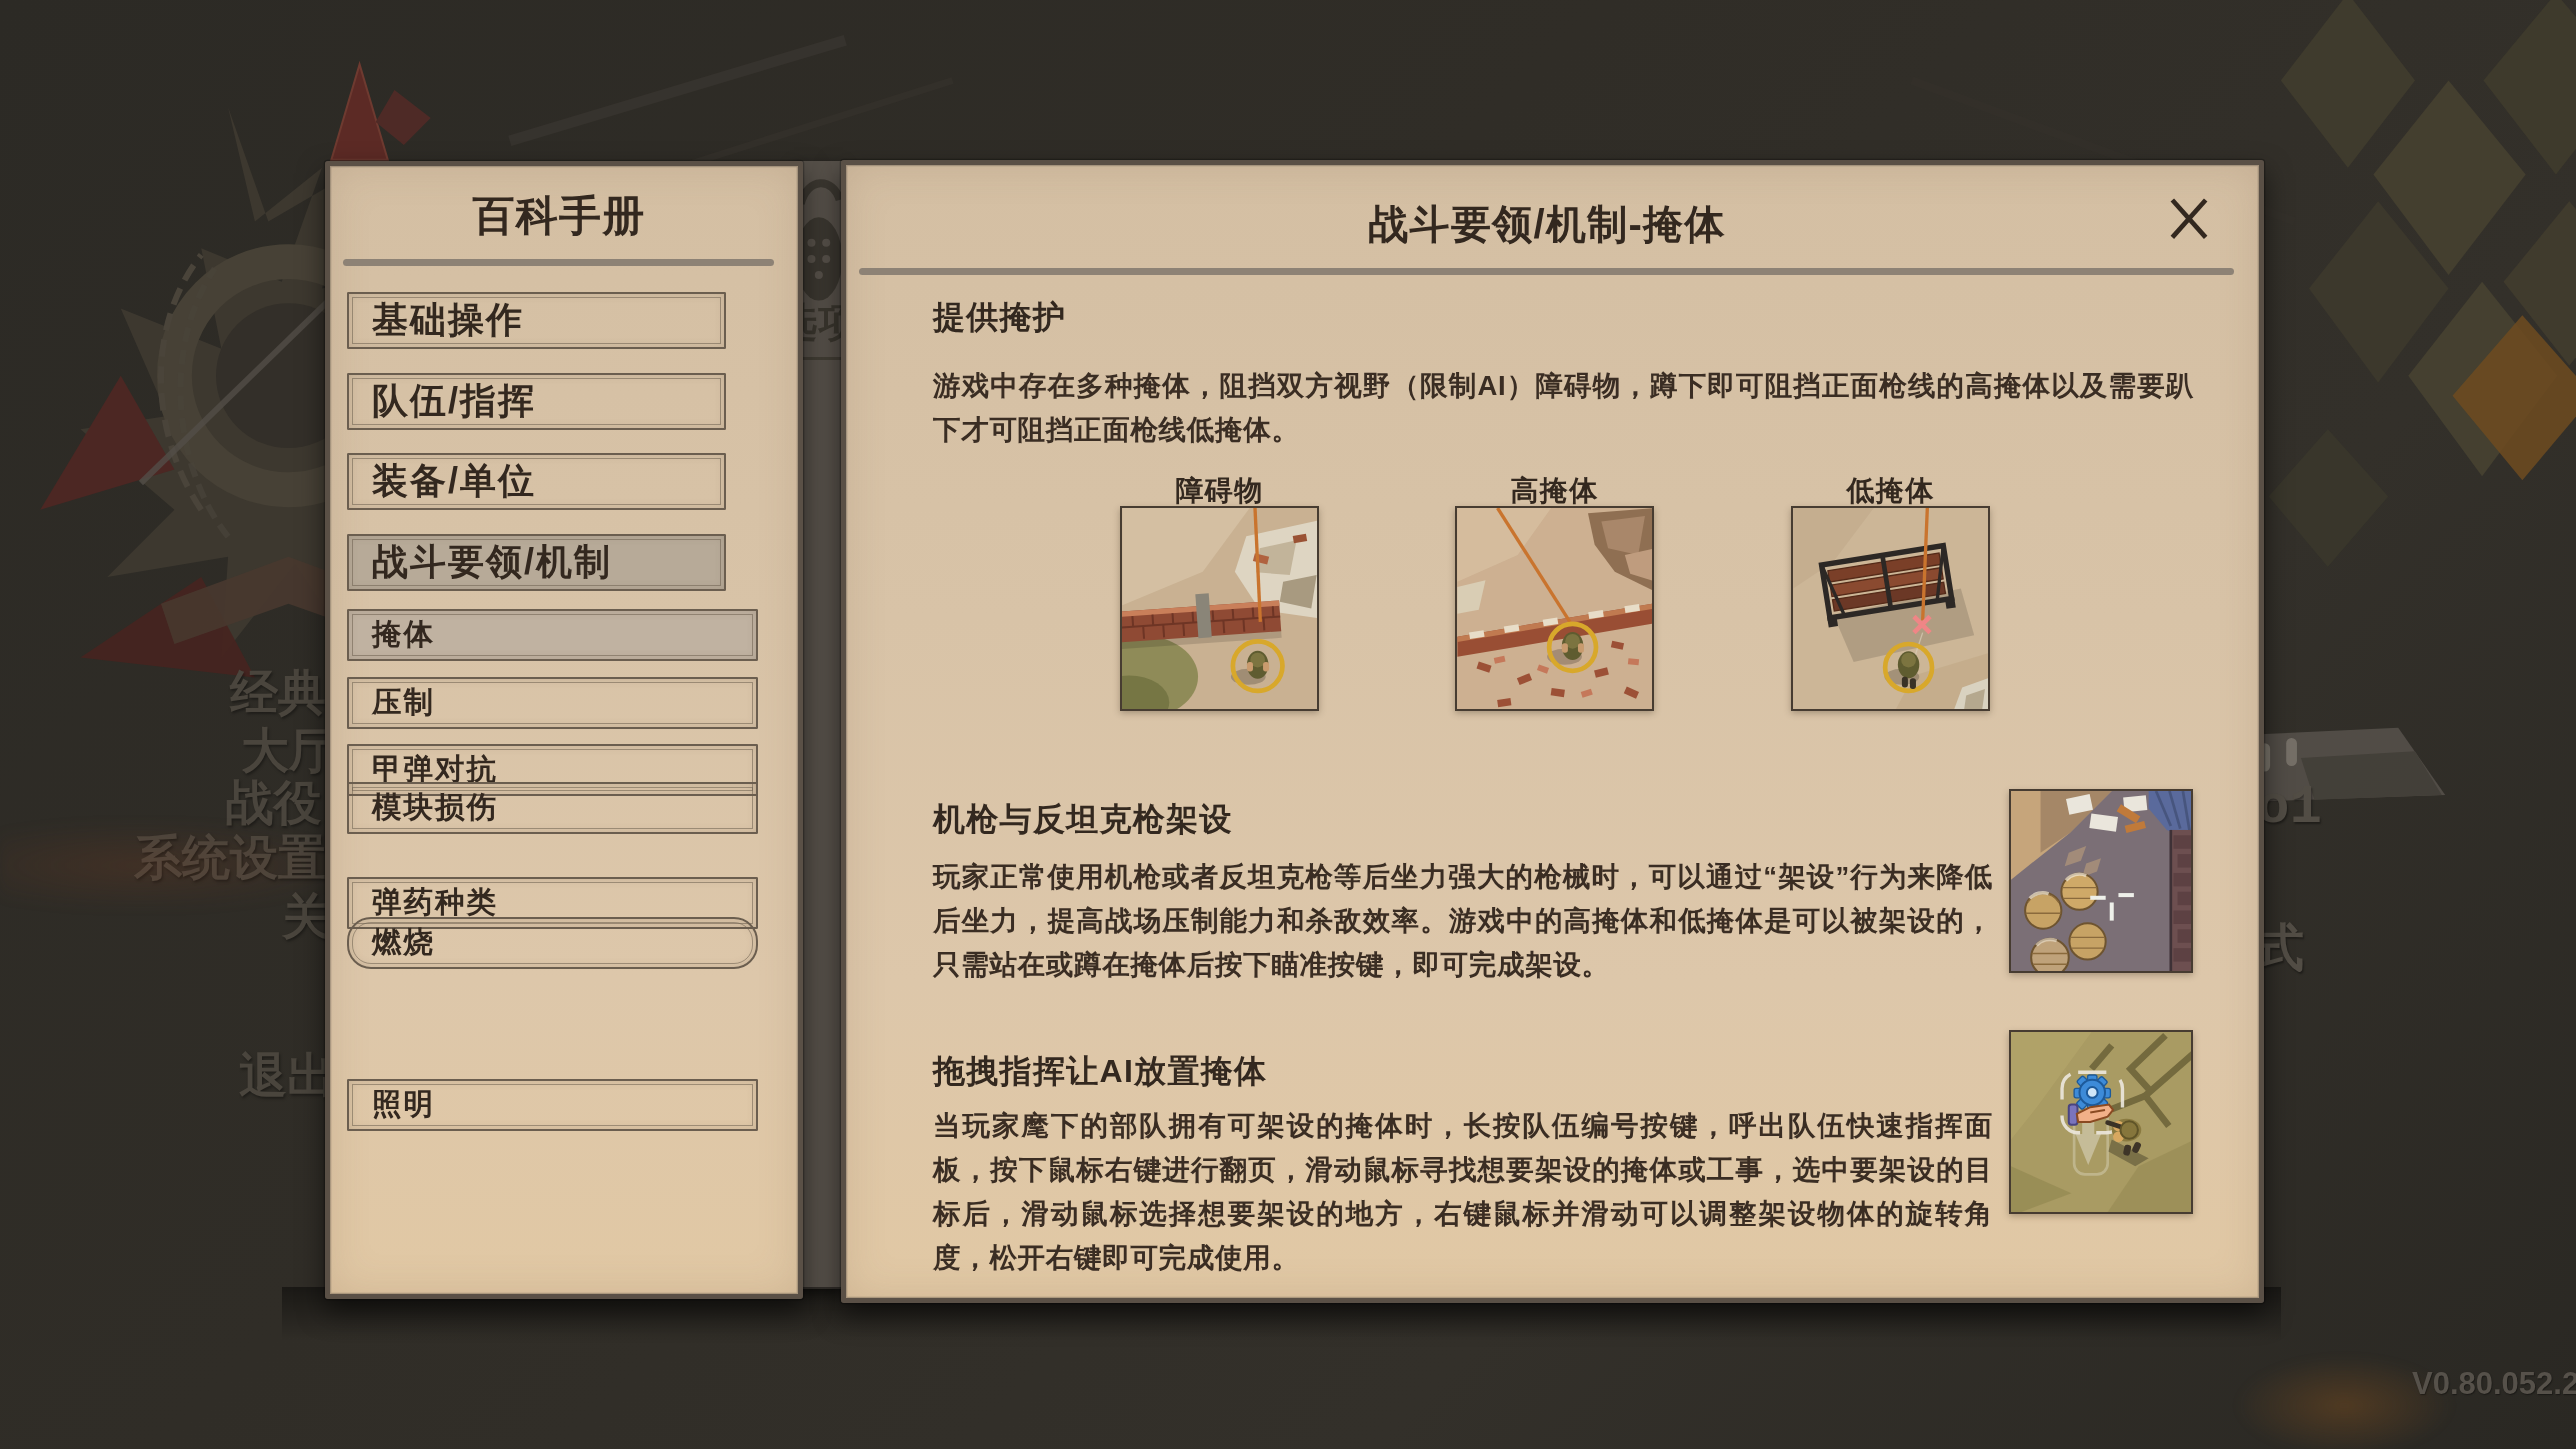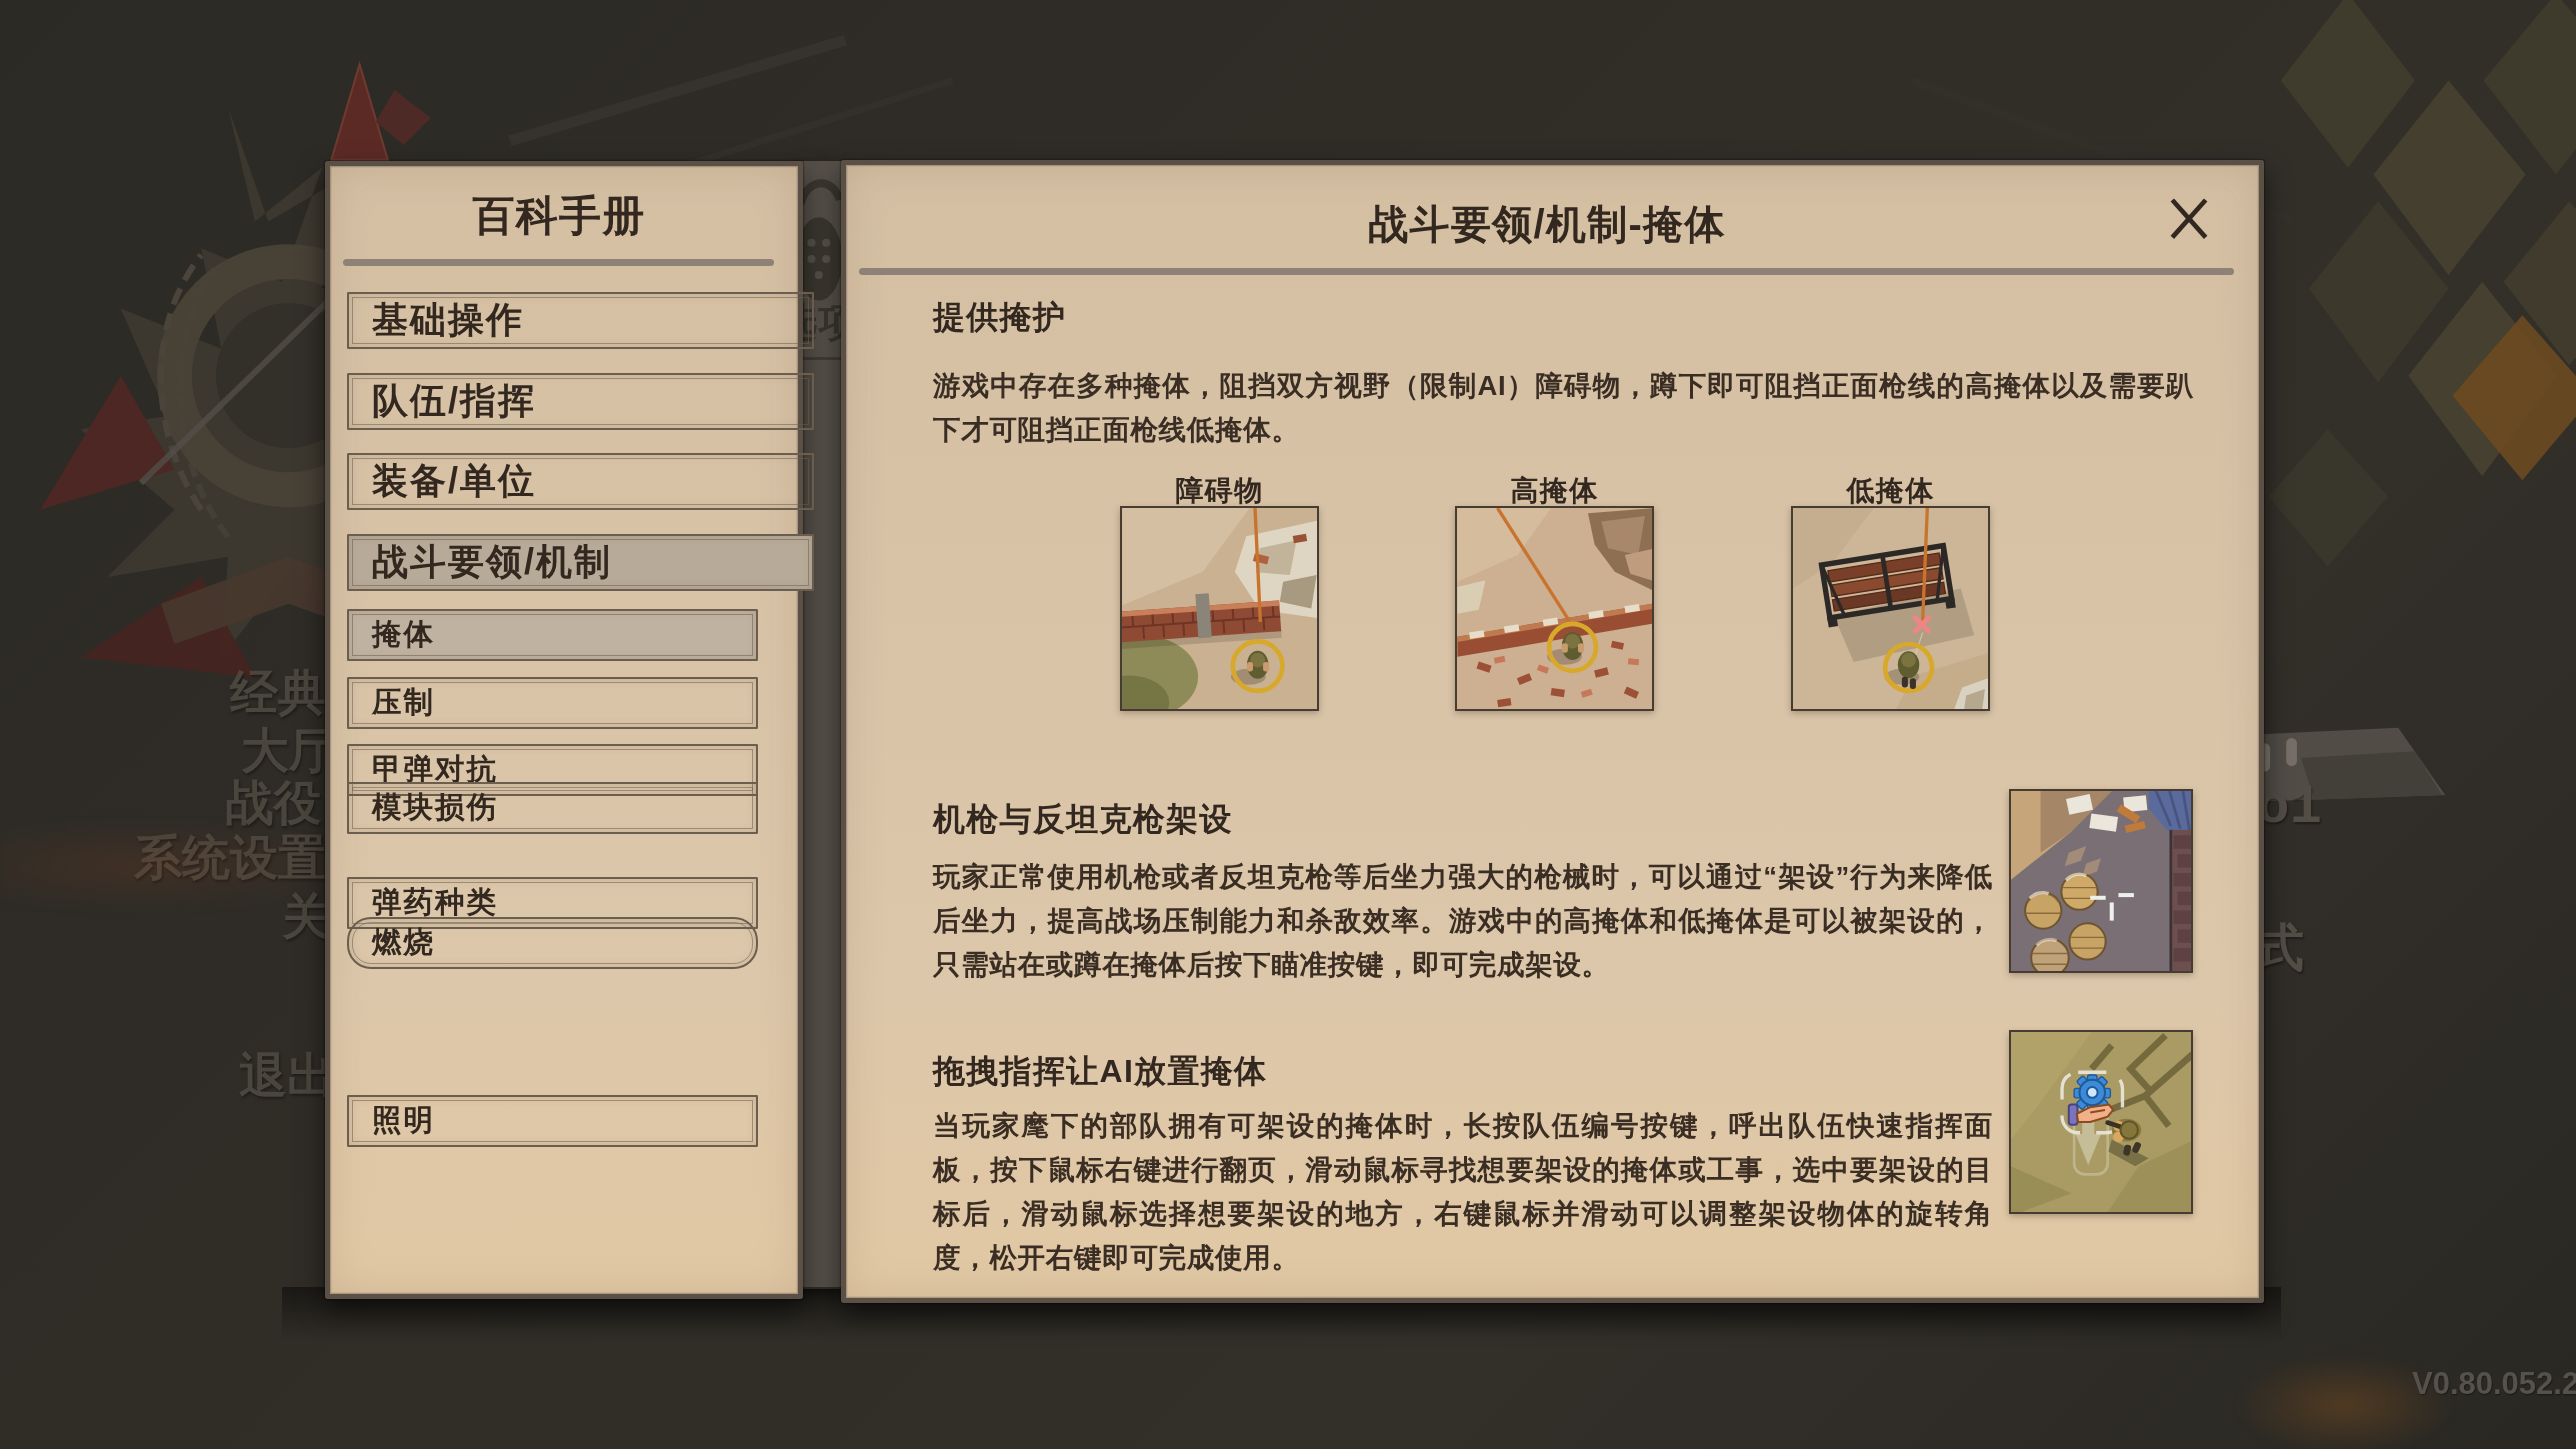"基础操作" .side-btn { width: 467px -> 379px }
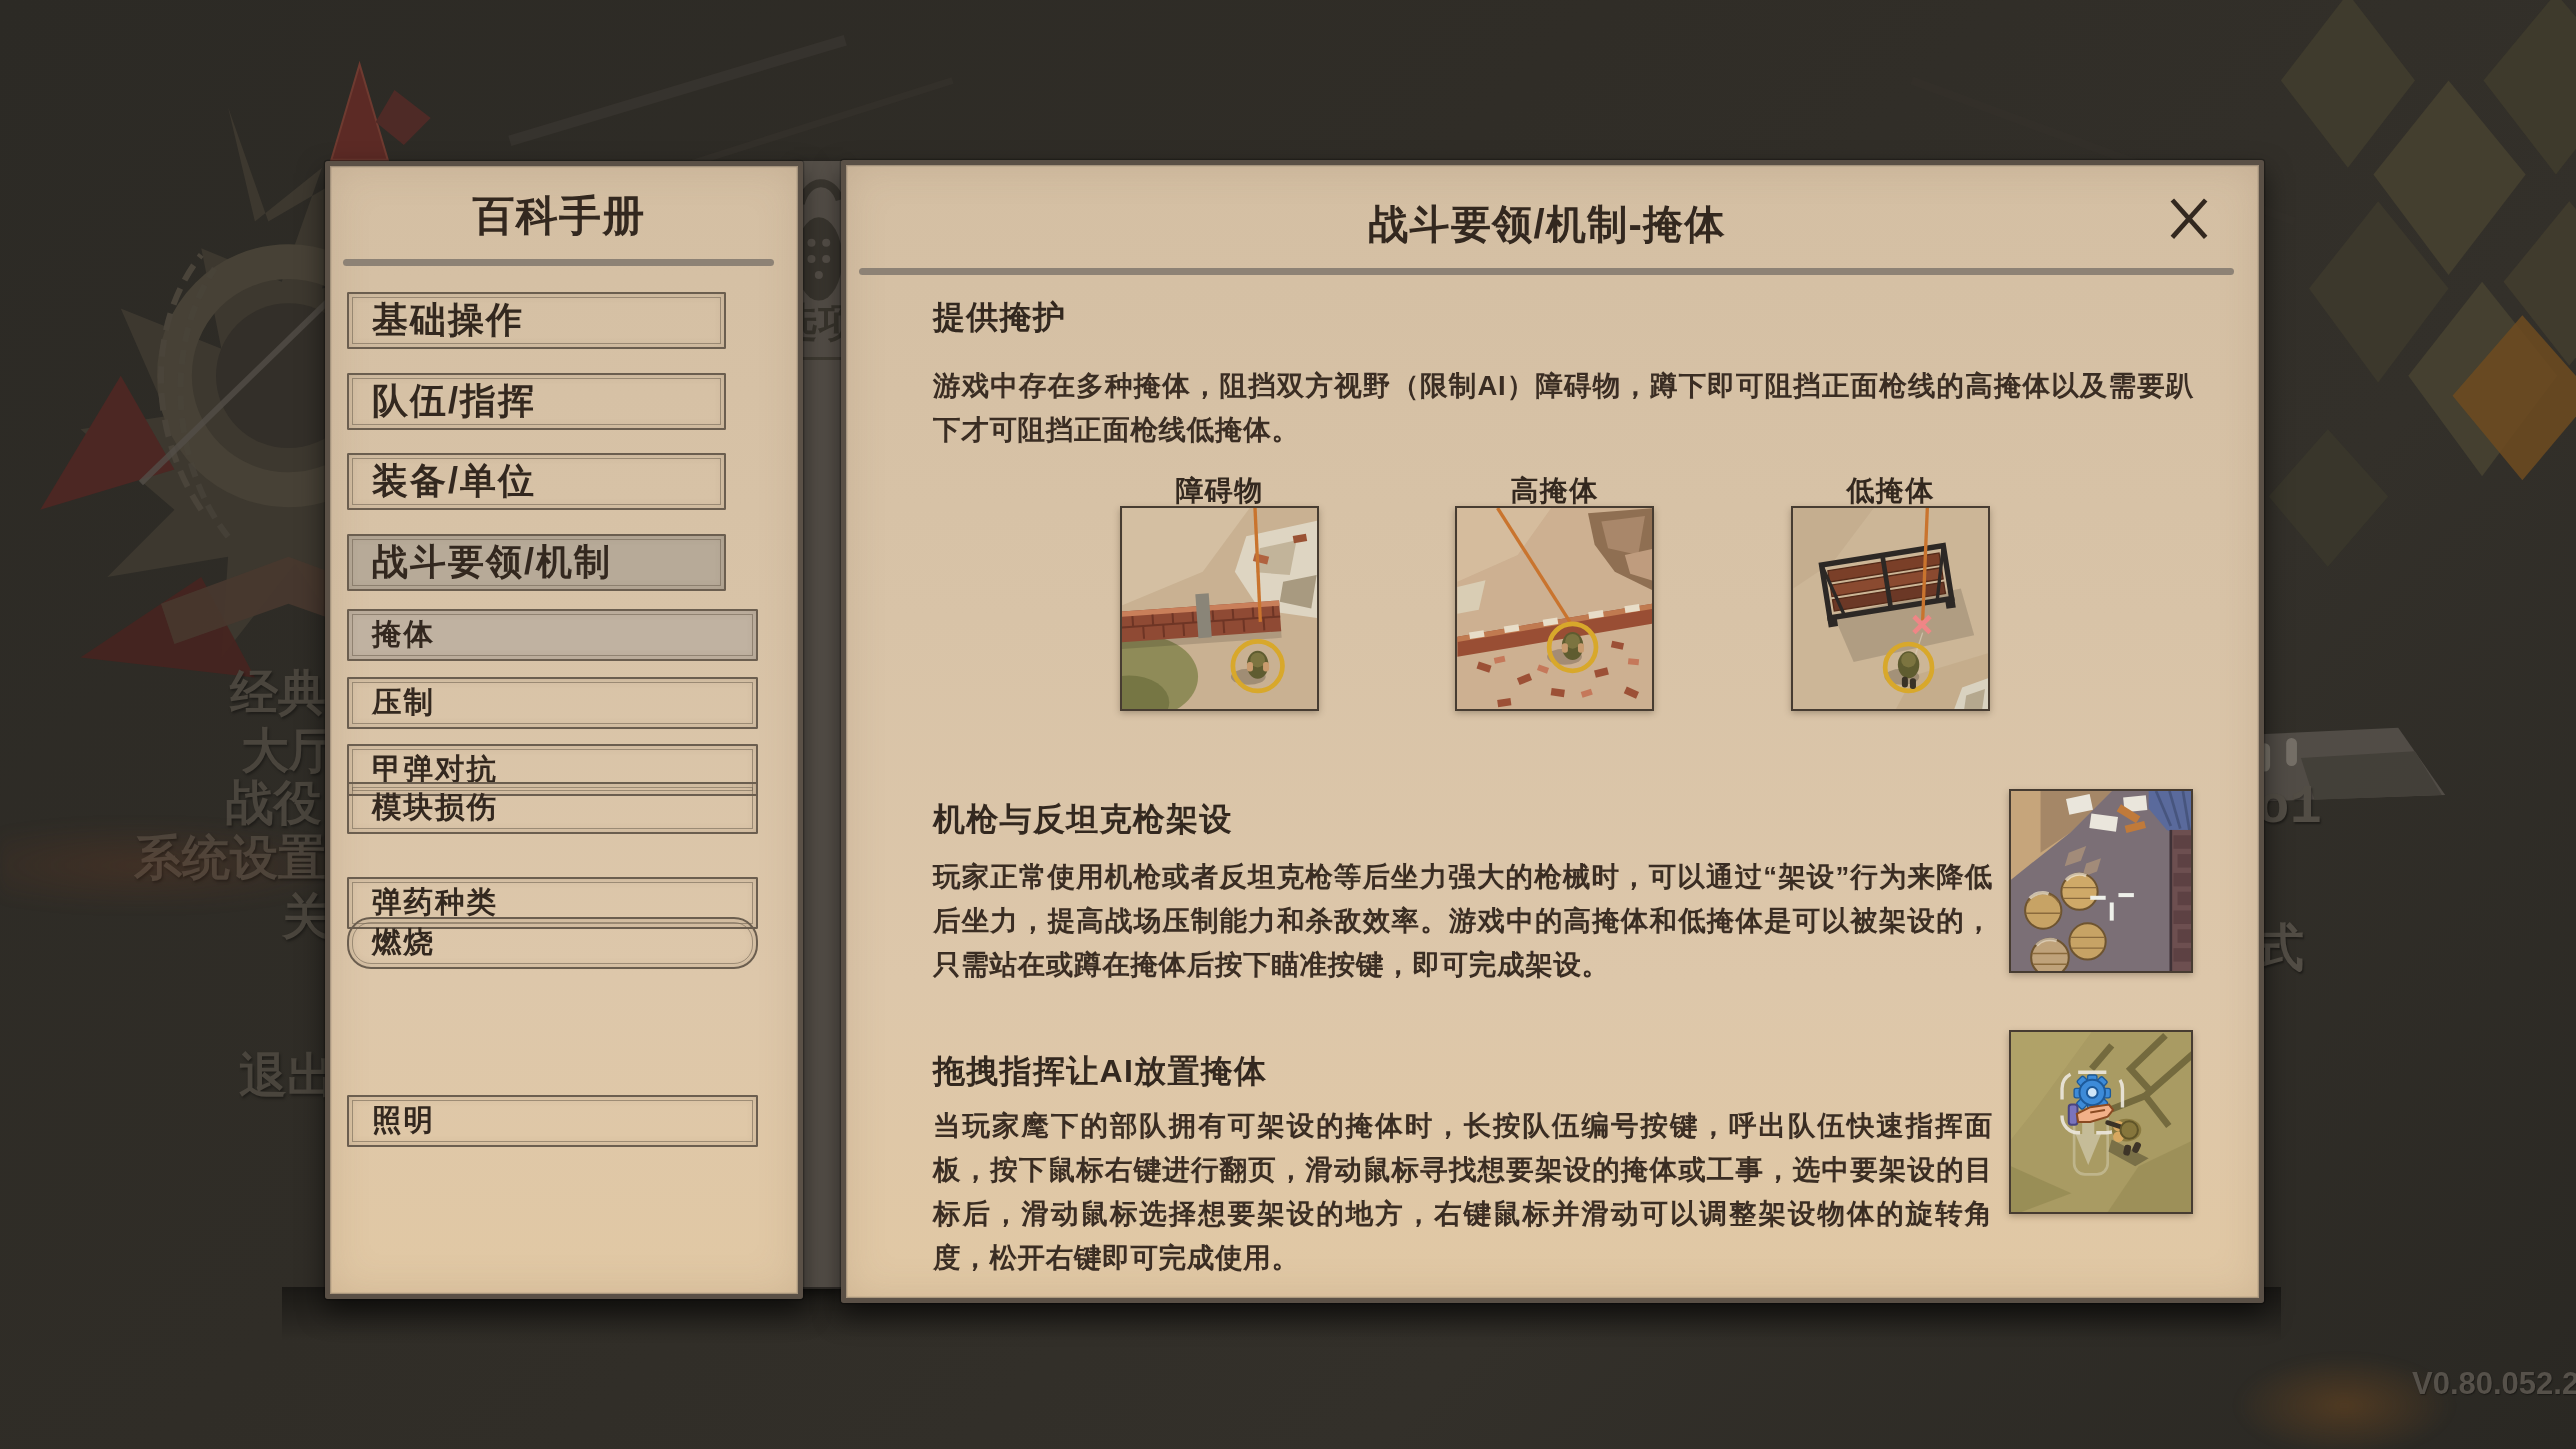"照明" div.abs { margin-top: 16px -> none }
